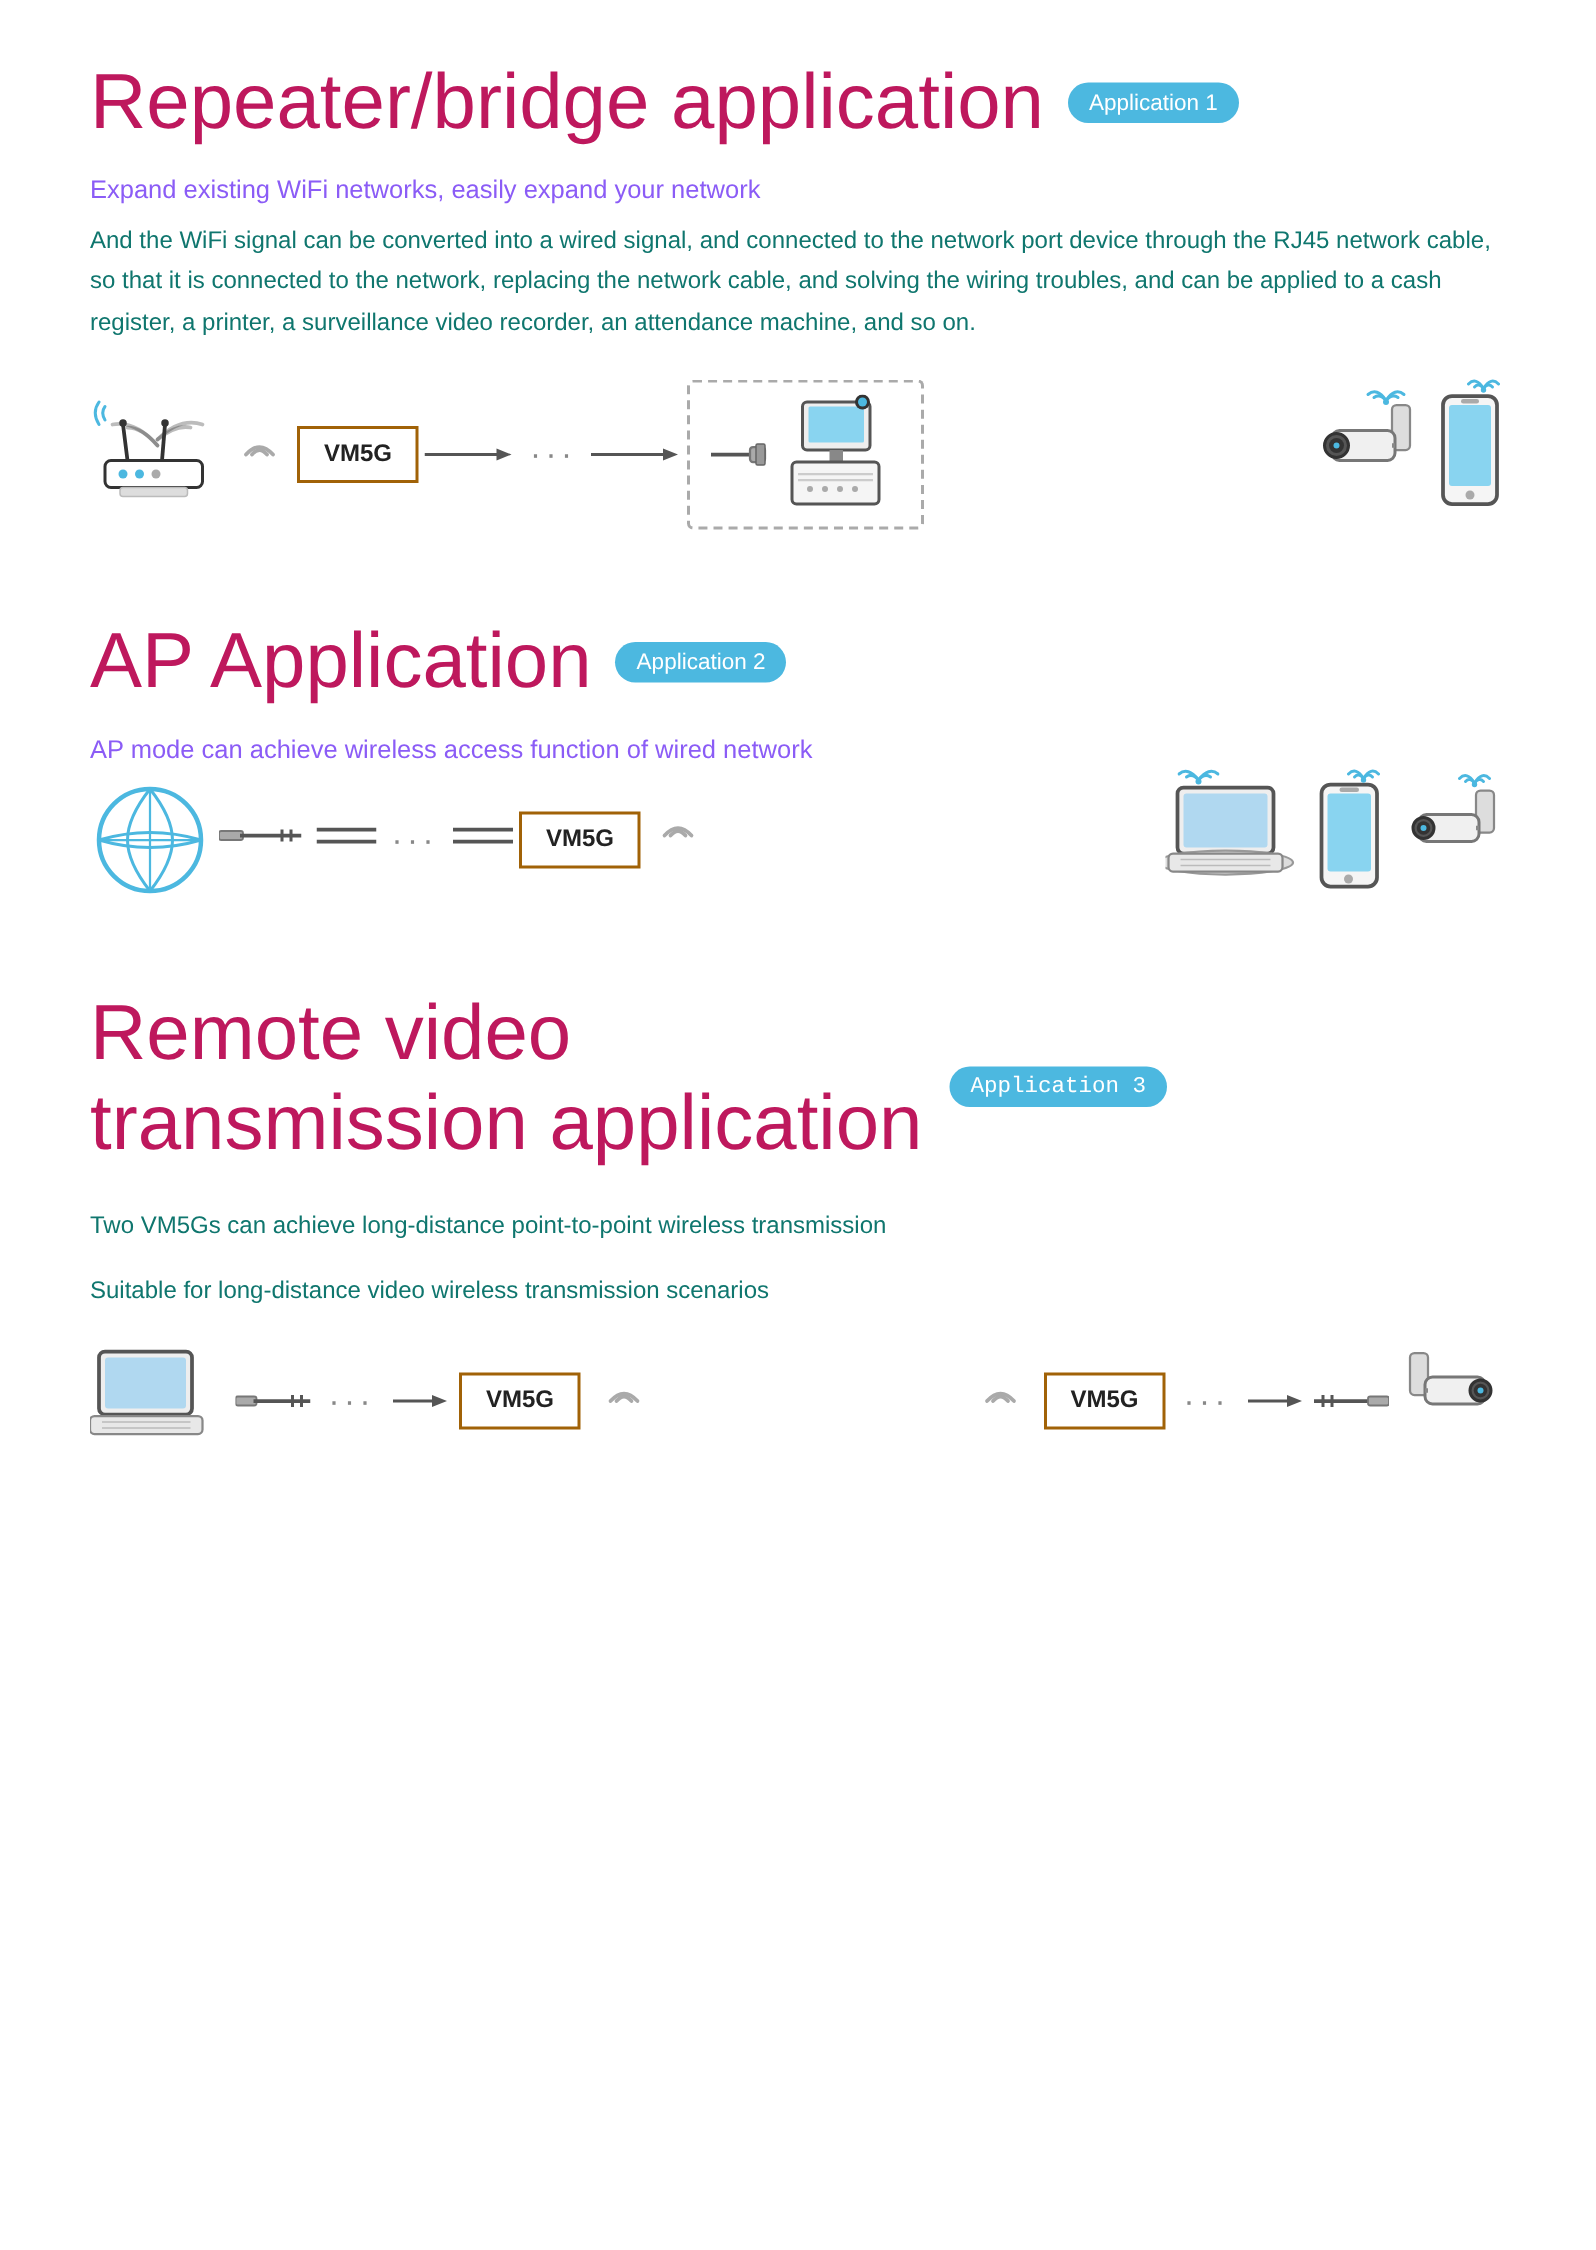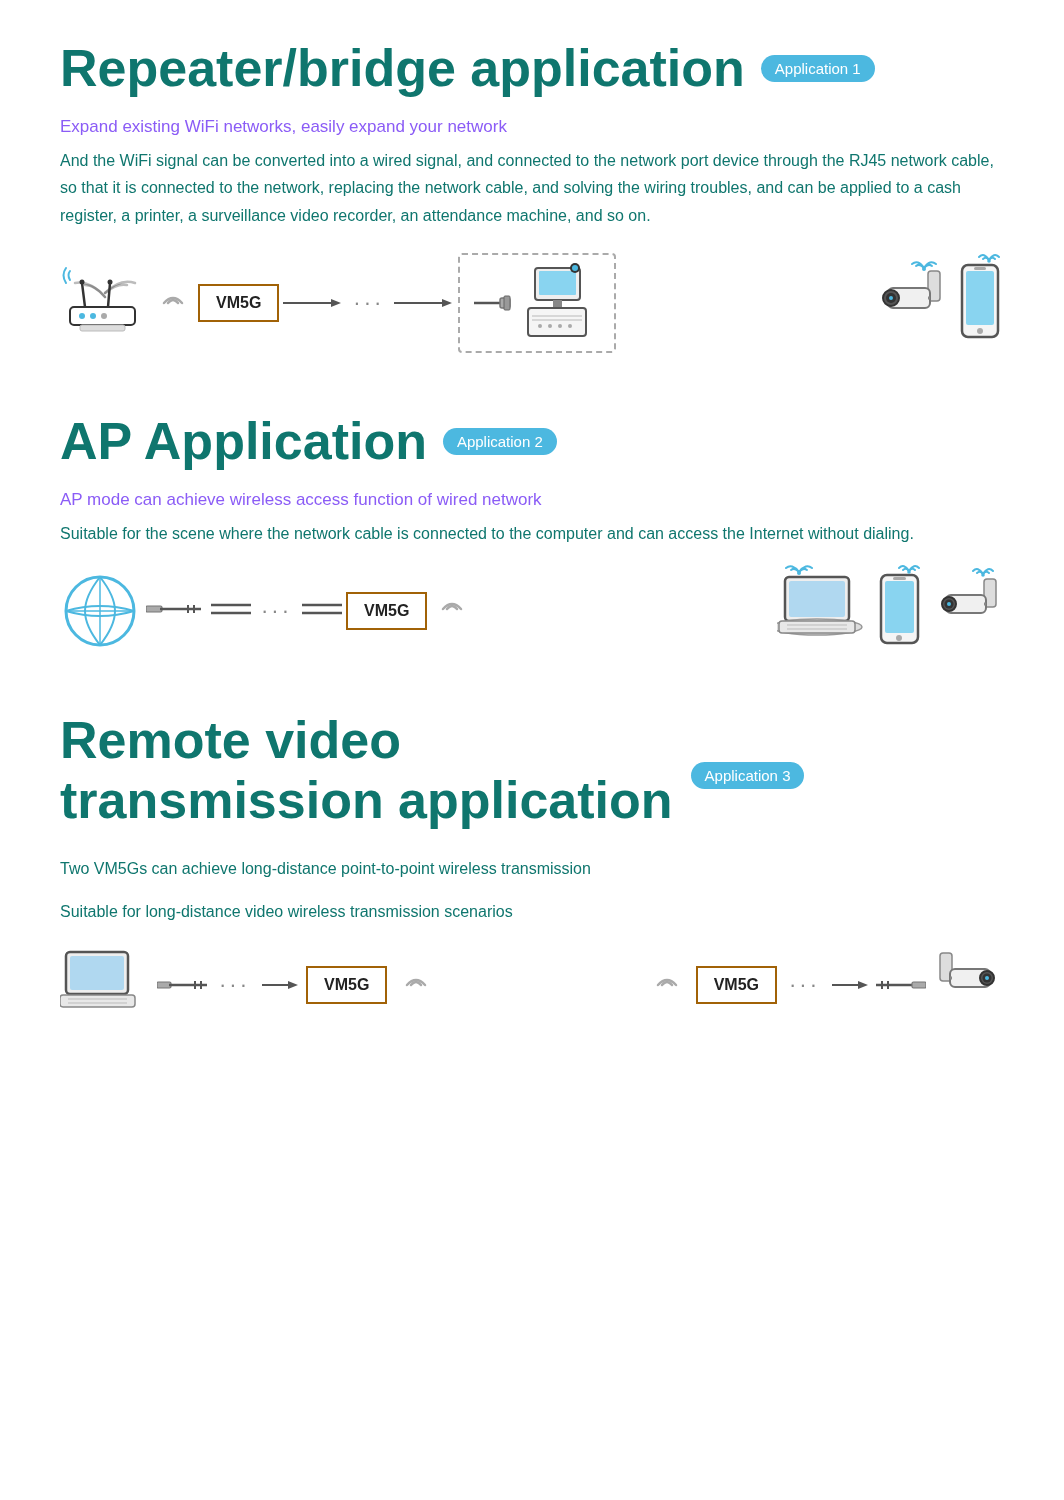"Repeater/bridge application" .section-title { color: #0f766e -> #be185d; font-weight: 700 -> 400 }
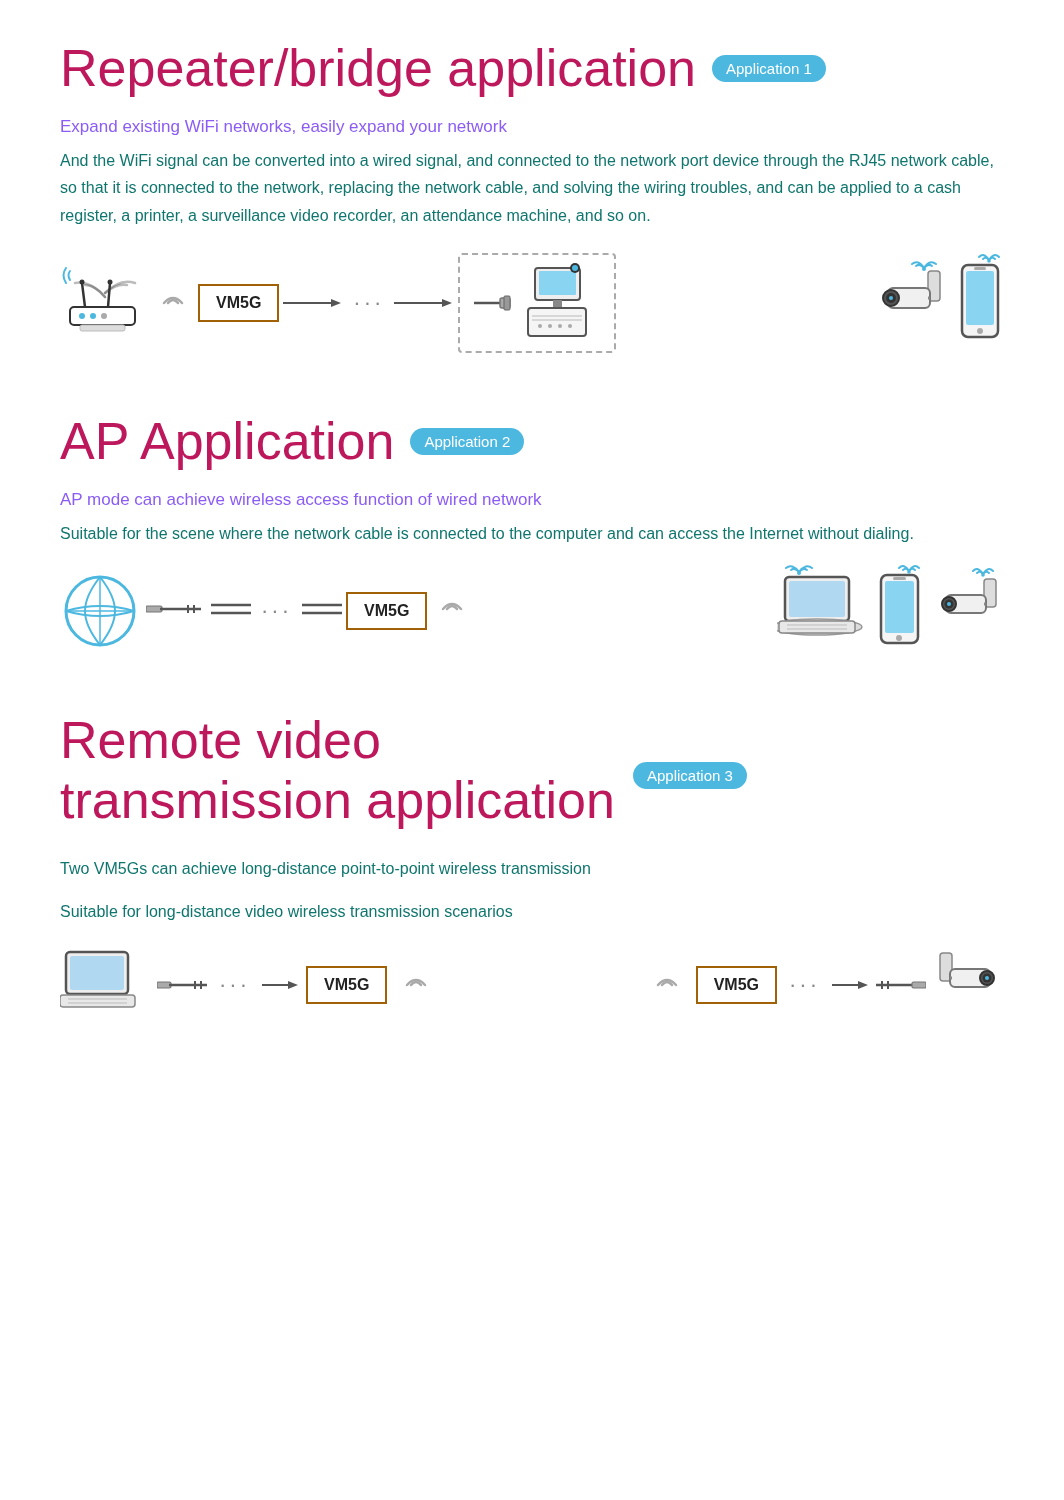"Suitable for the scene where" p.description { html: <p>Suitable for the scene where the network cable is connected to the computer and can access the Internet without dialing.</p> -> none }
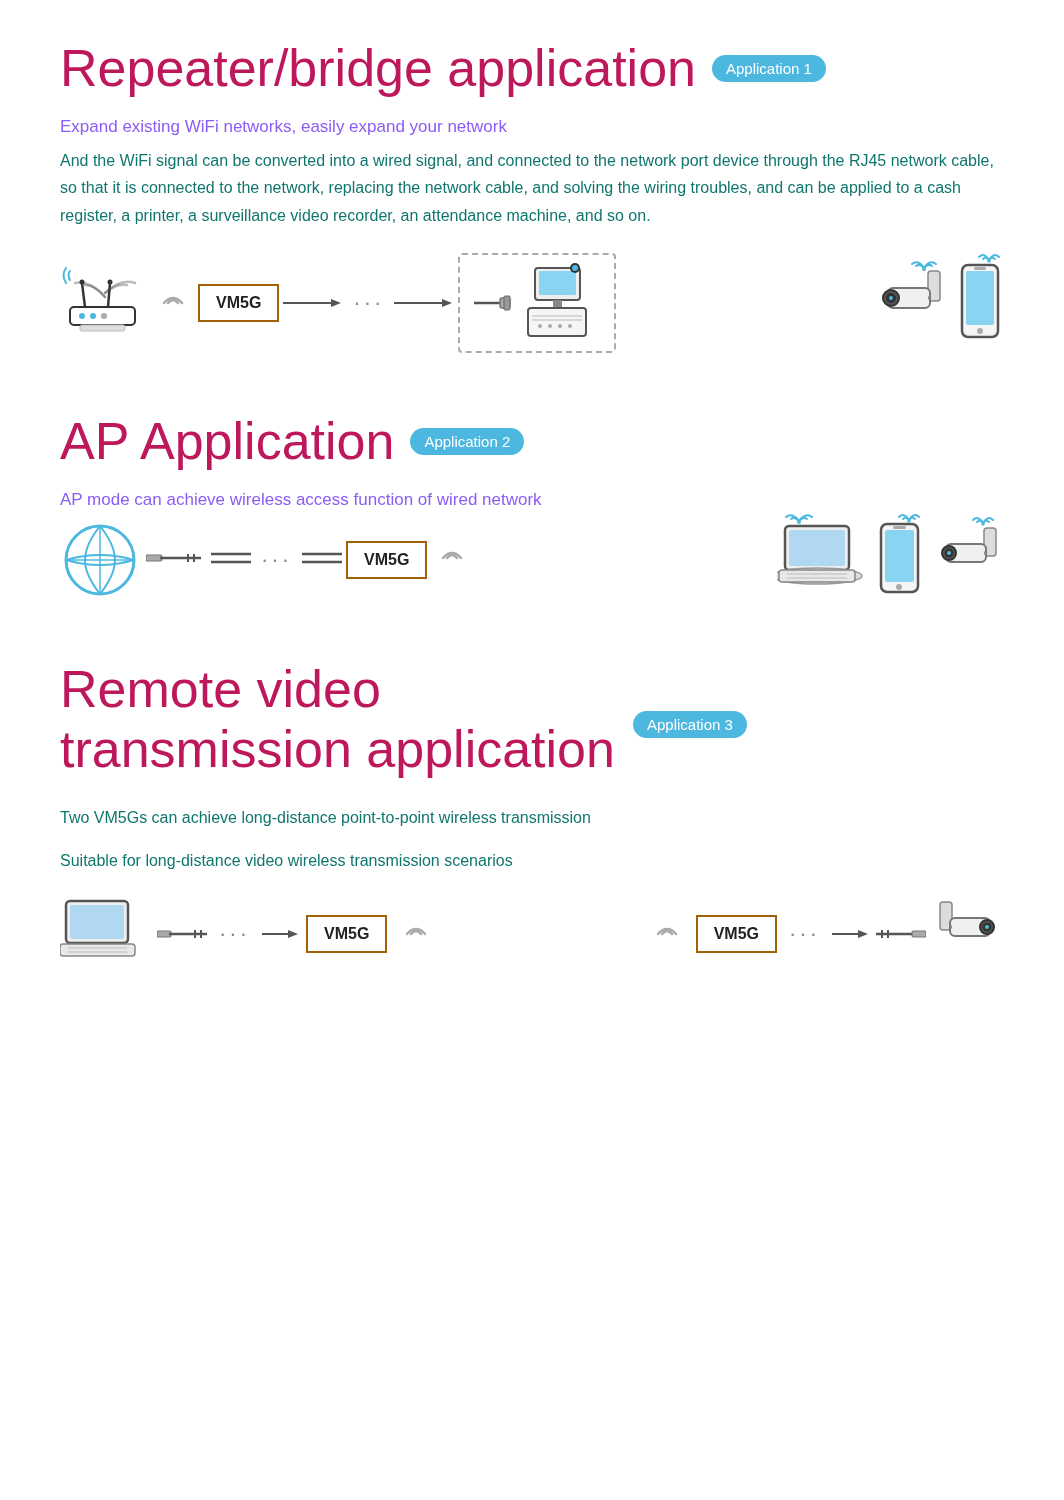"Application 3" span.app-badge { font-family: none -> Liberation Mono, monospace }
